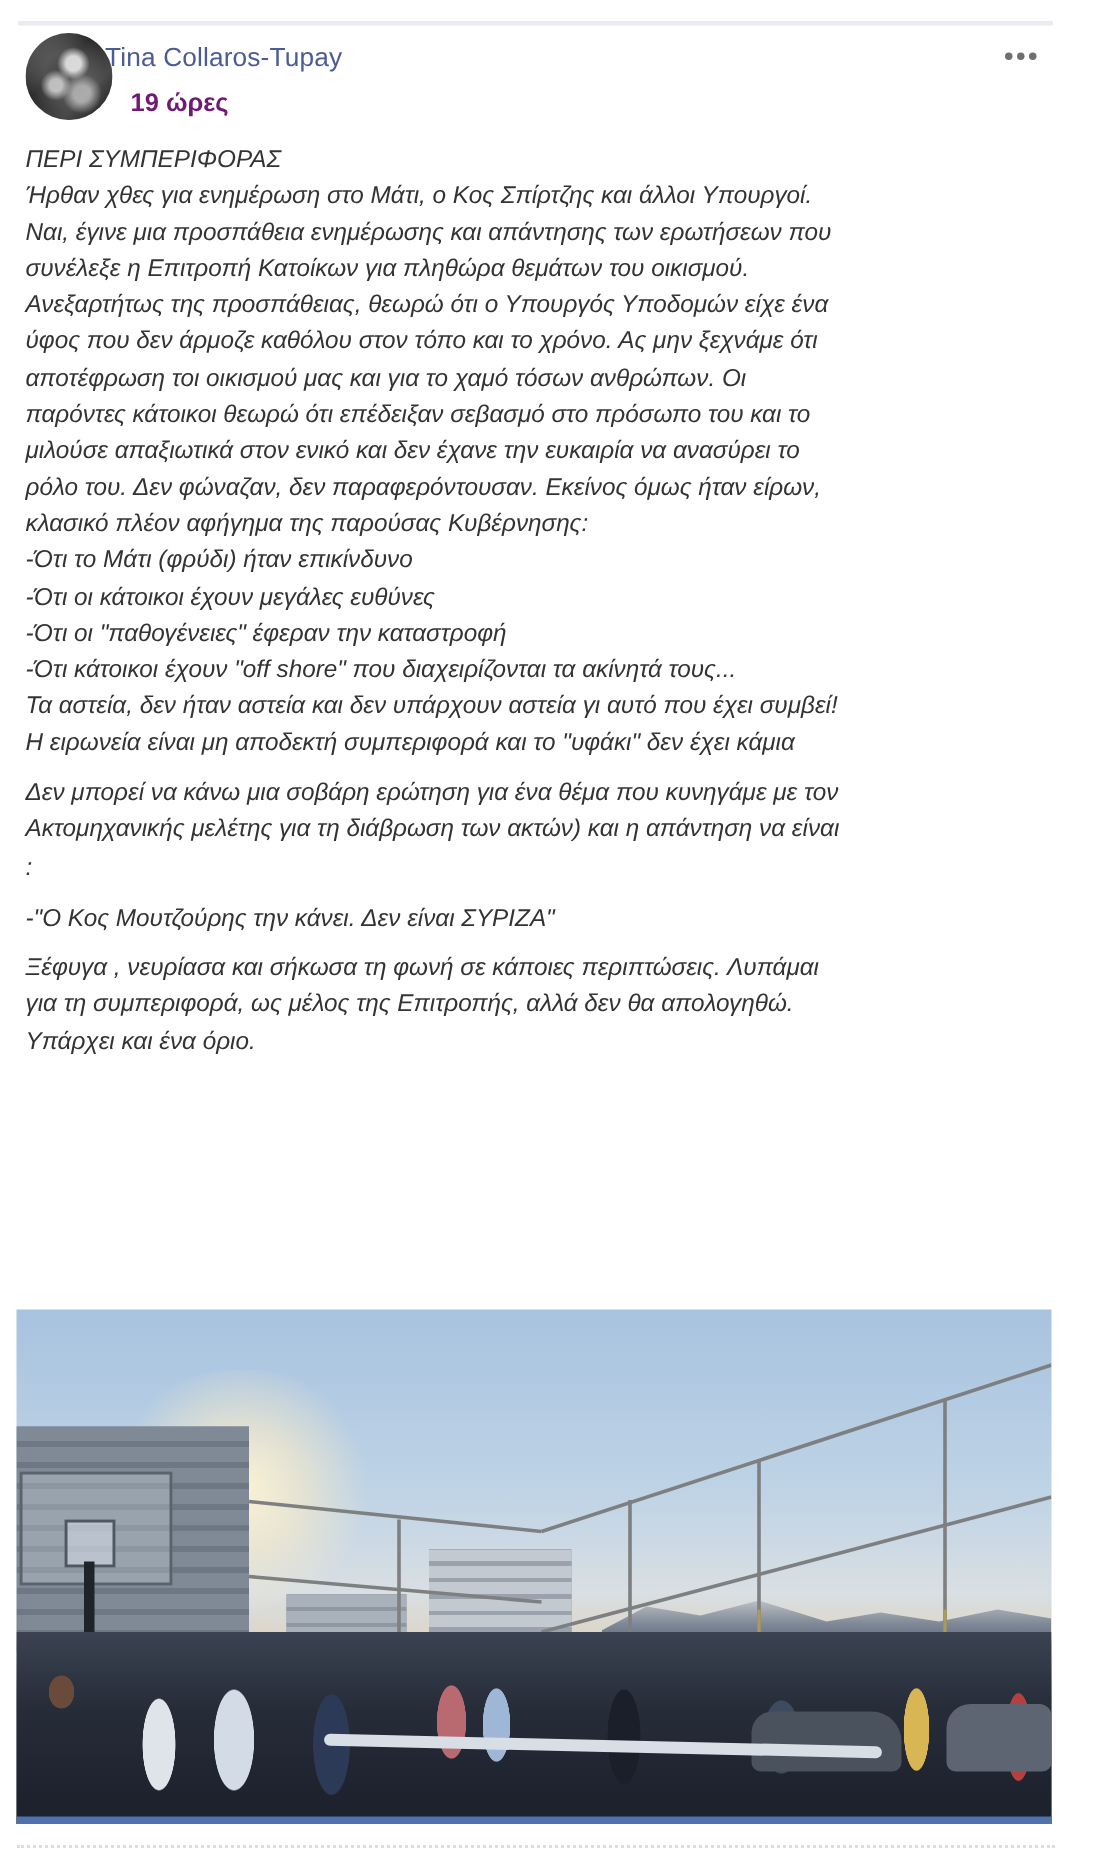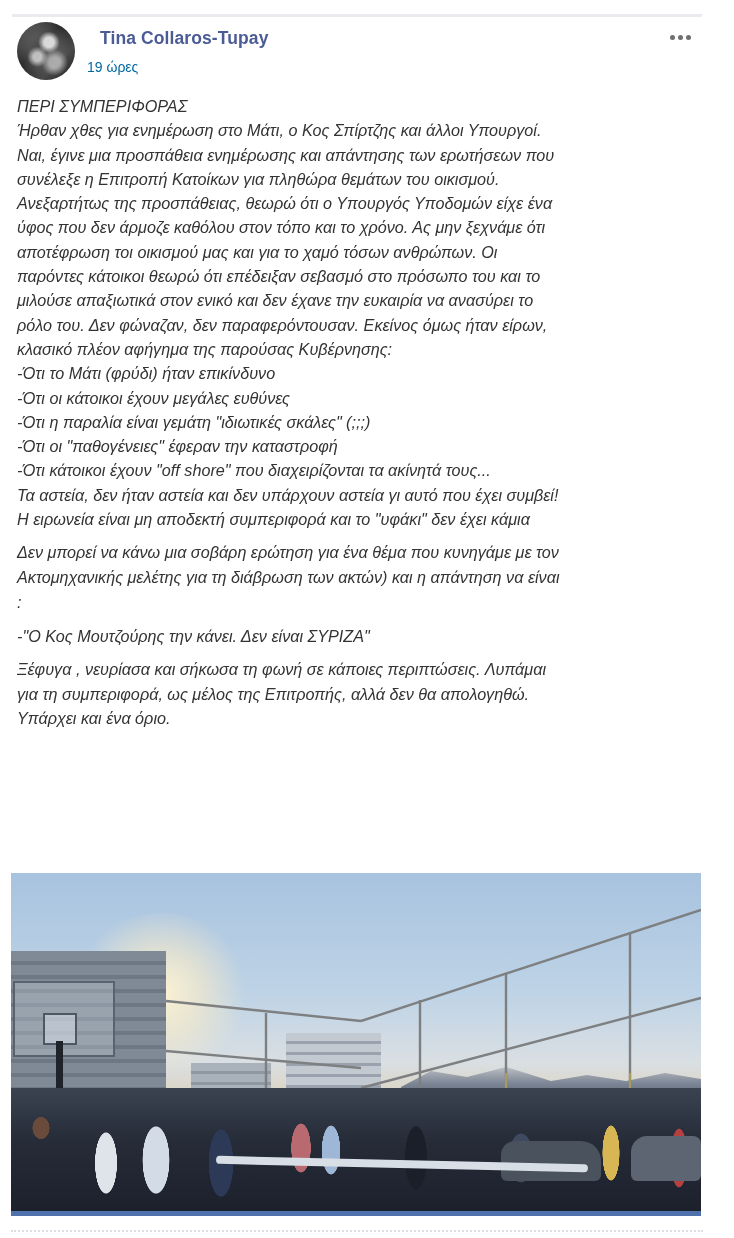"Tina Collaros-Tupay" .author-name { font-weight: bold -> normal; left: 100px -> 70px }
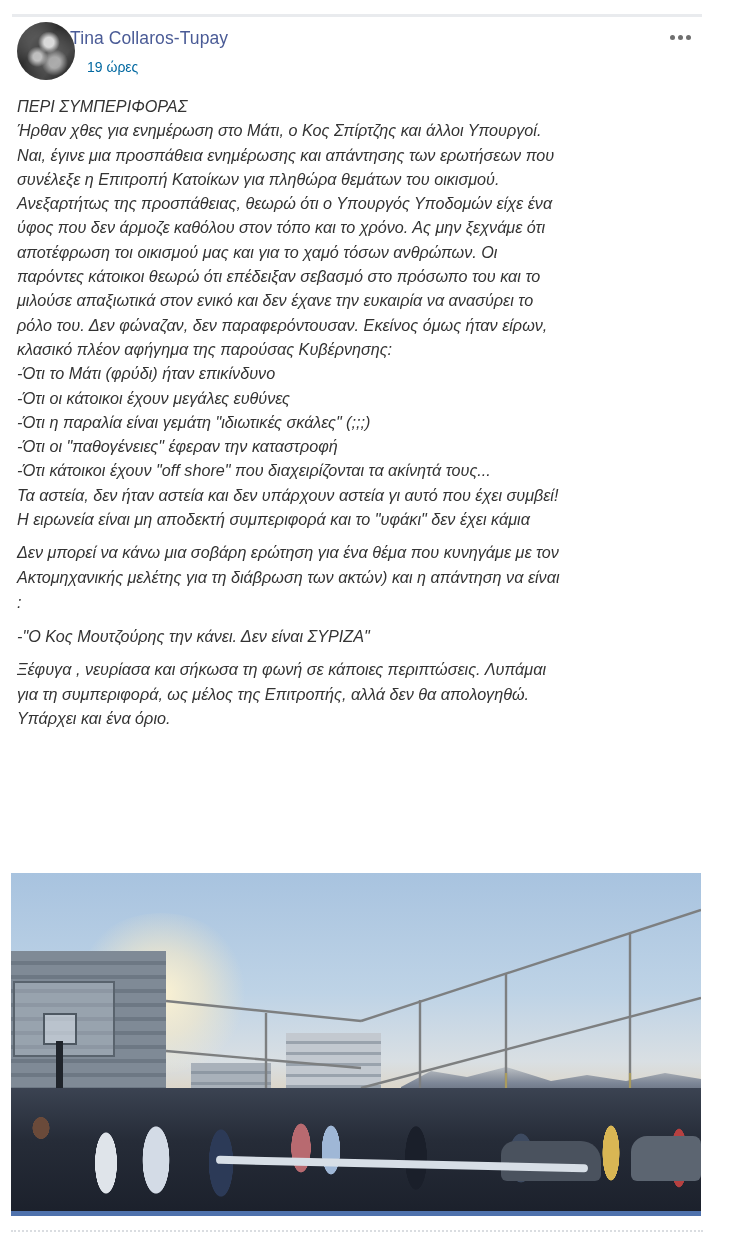"19 ώρες" .timestamp { color: #0369a1 -> #701a75; font-size: 14px -> 17px; font-weight: none -> bold }
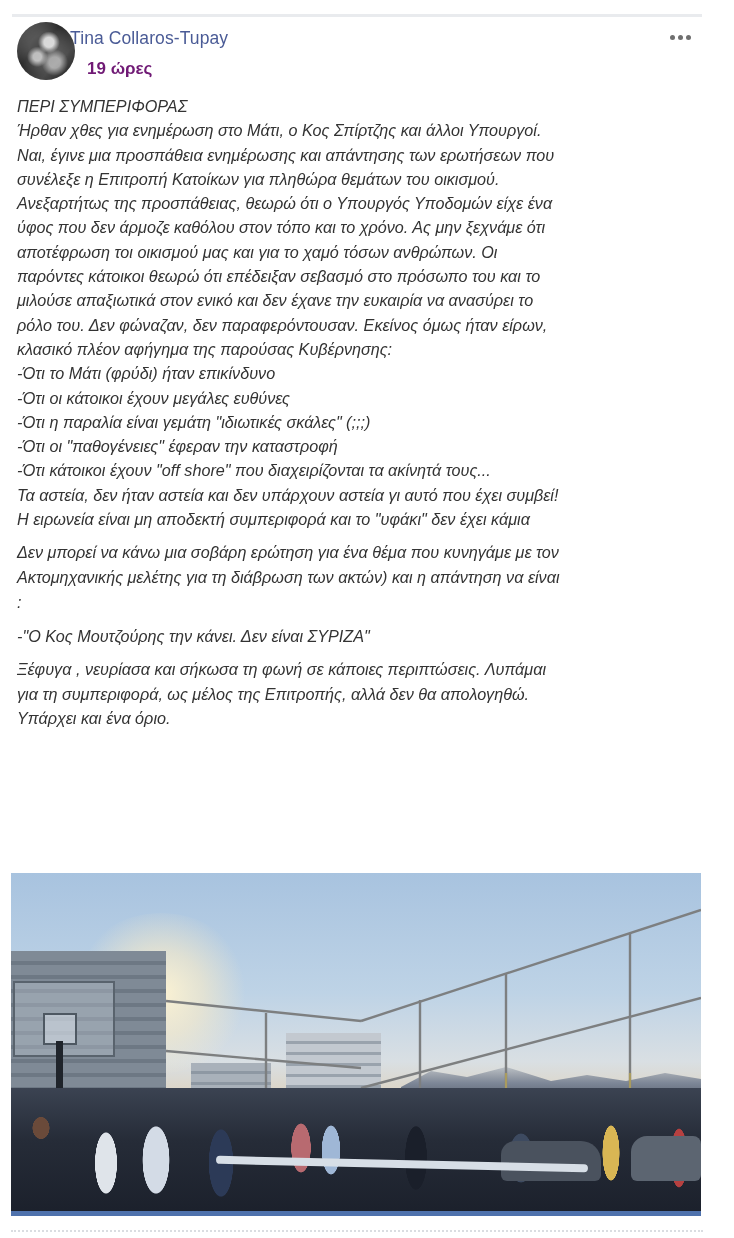"-Ότι η παραλία είναι γεμάτη" p { html: <p>-Ότι η παραλία είναι γεμάτη "ιδιωτικές σκάλες" (;;;)</p> -> none }
